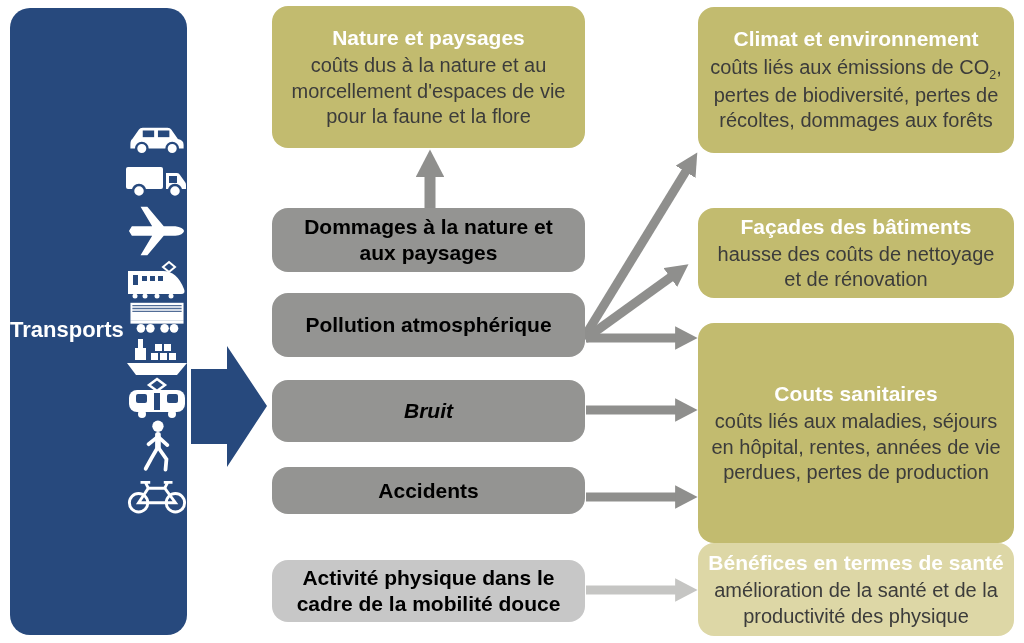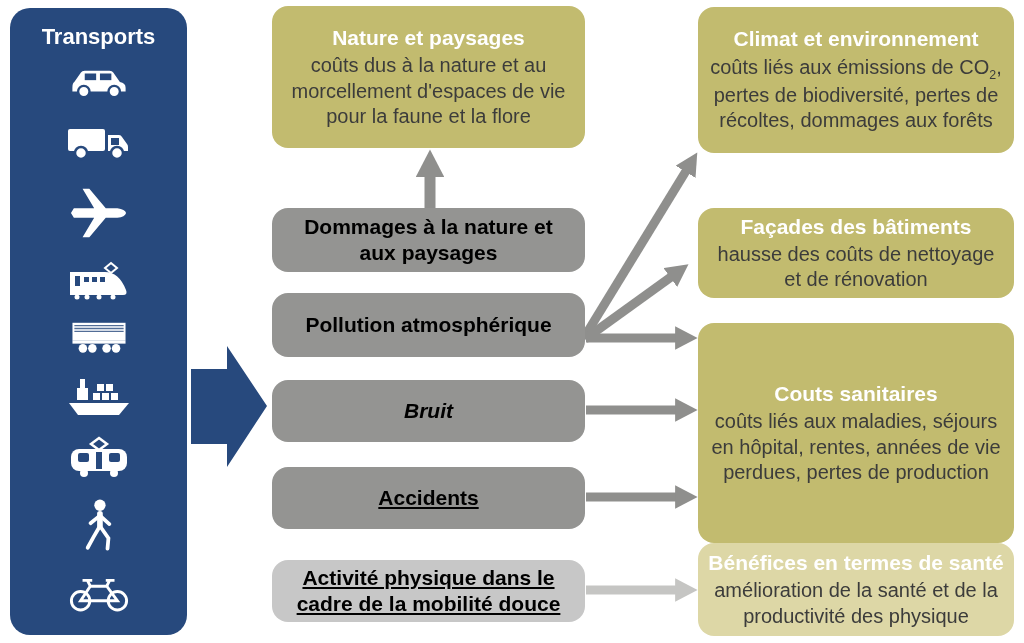"Transports" .sidebar { flex-direction: column -> row }
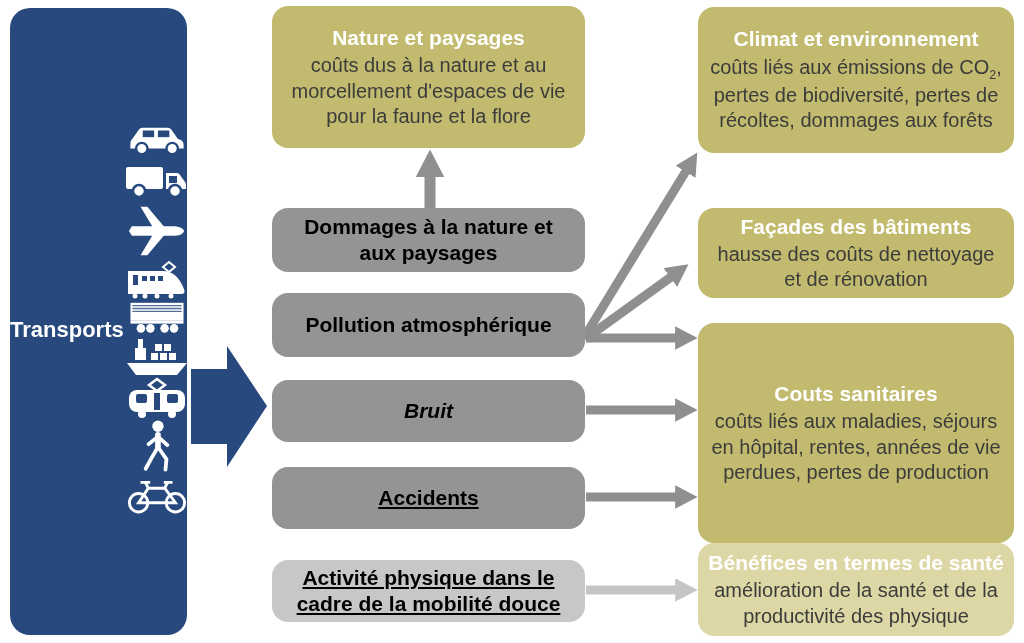"Accidents" div.box { height: 62px -> 47px; text-decoration: underline -> none }
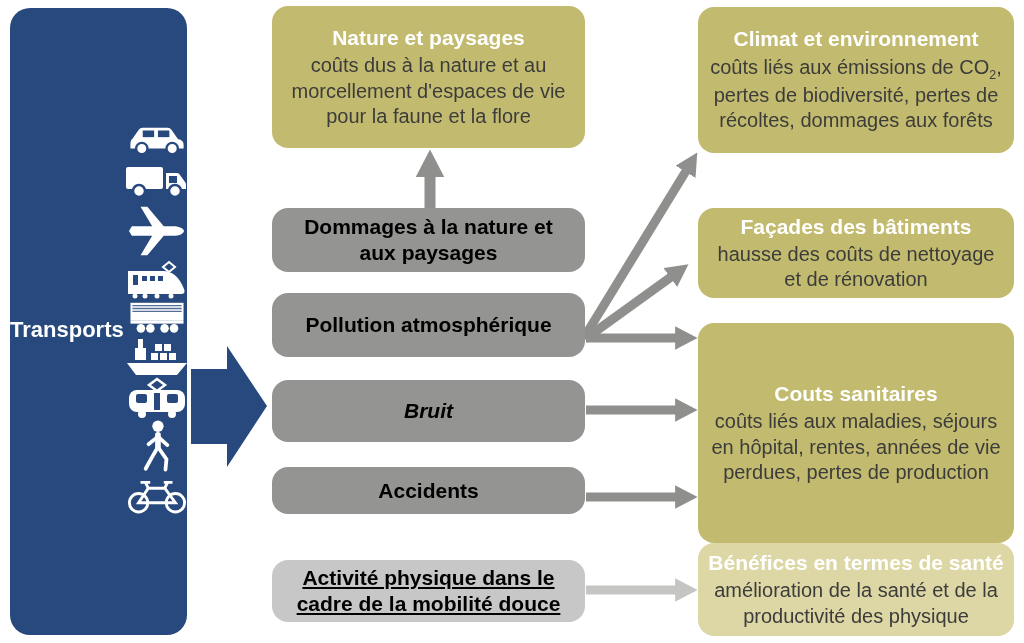"Activité physique dans le cadre" .gray-light { text-decoration: underline -> none }
